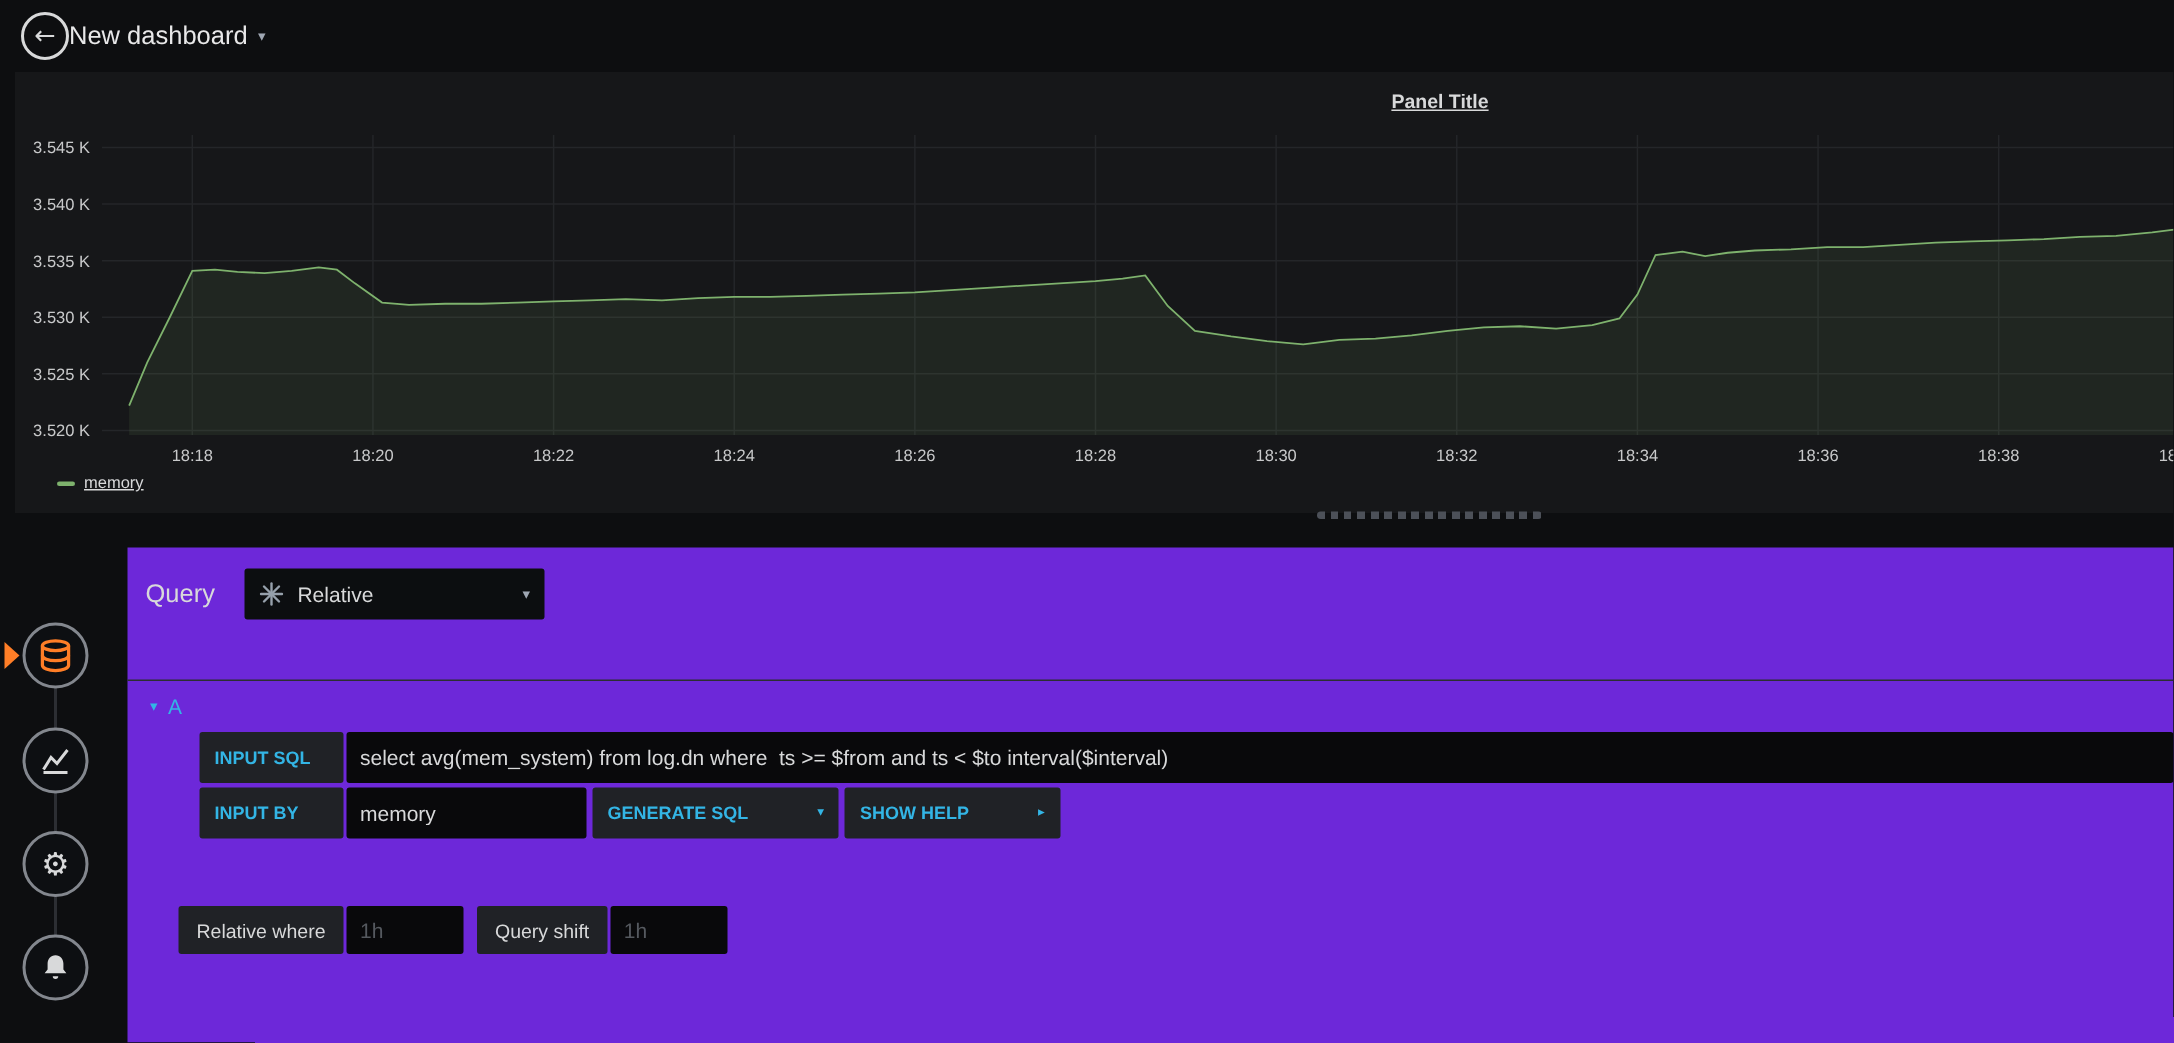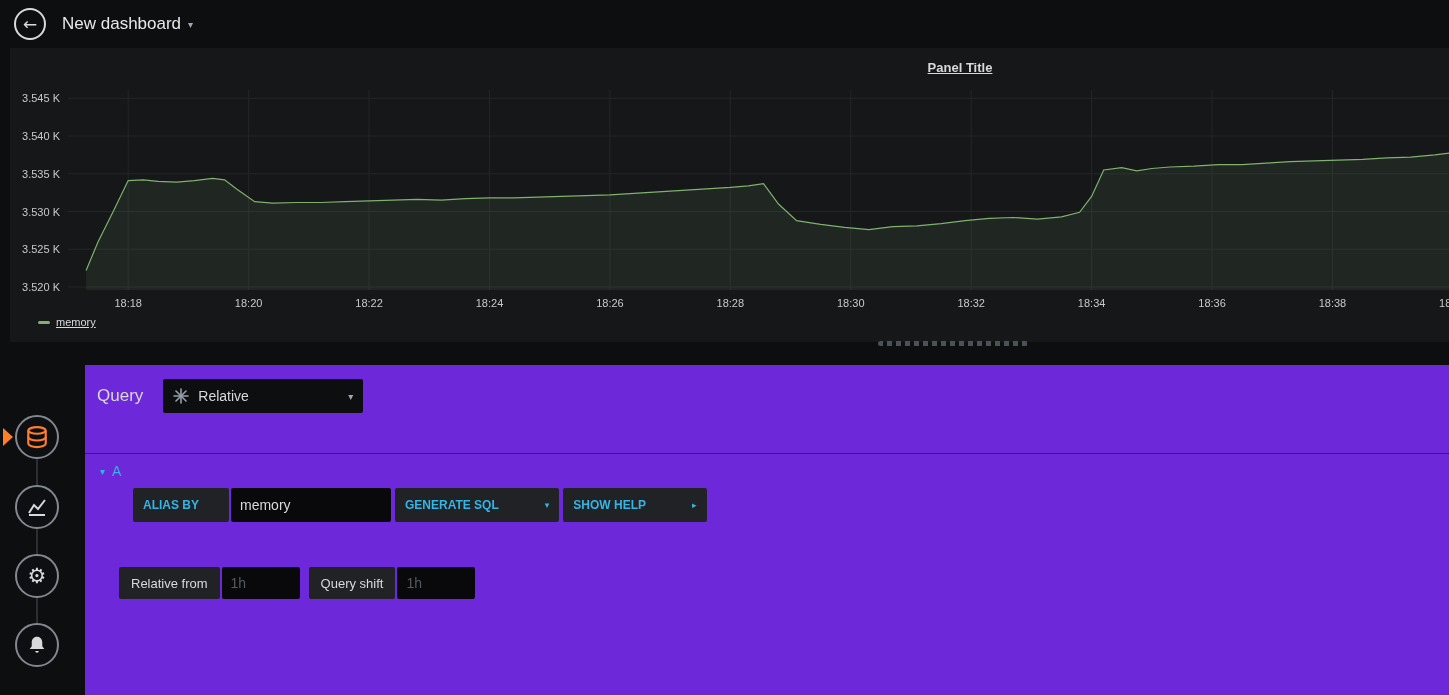"New dashboard" .dash-title { margin-left: 16px -> 0 }
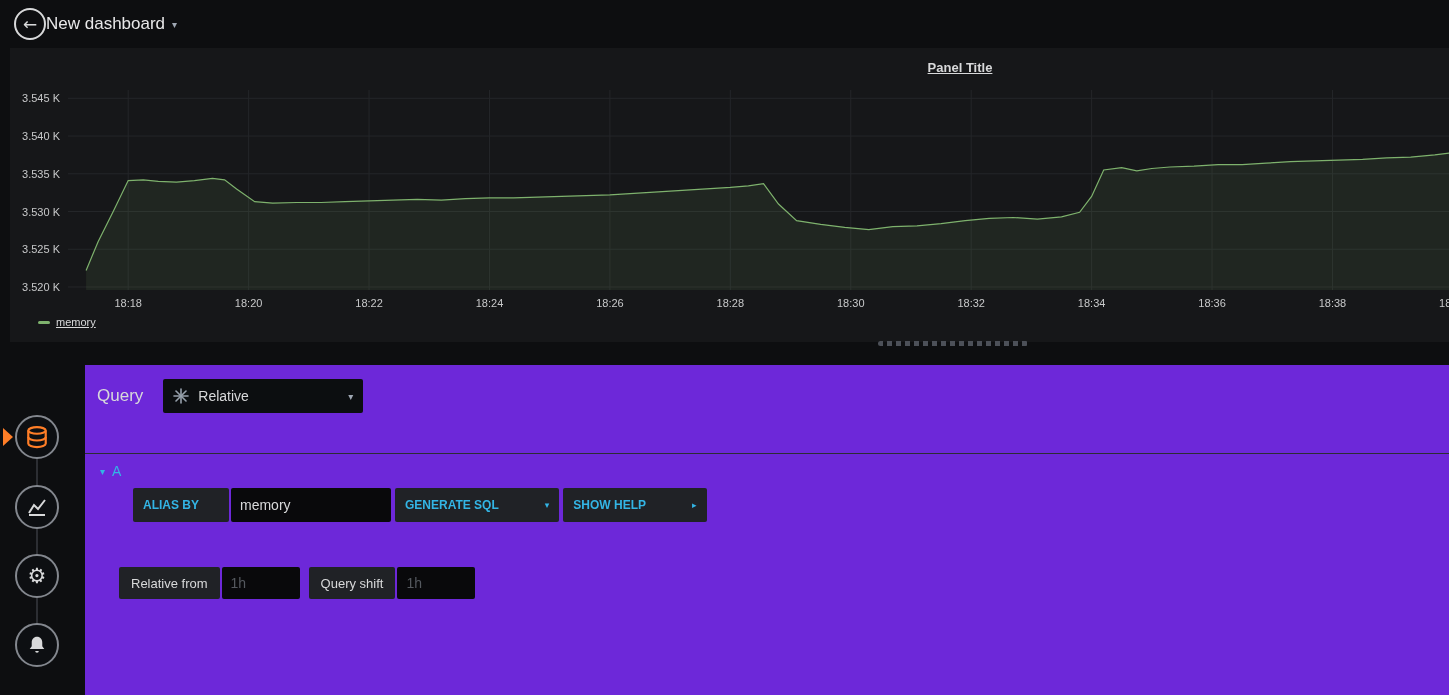"INPUT SQL" div.form-row { html: none -> <div> <div>INPUT SQL</div> <input> </div> }
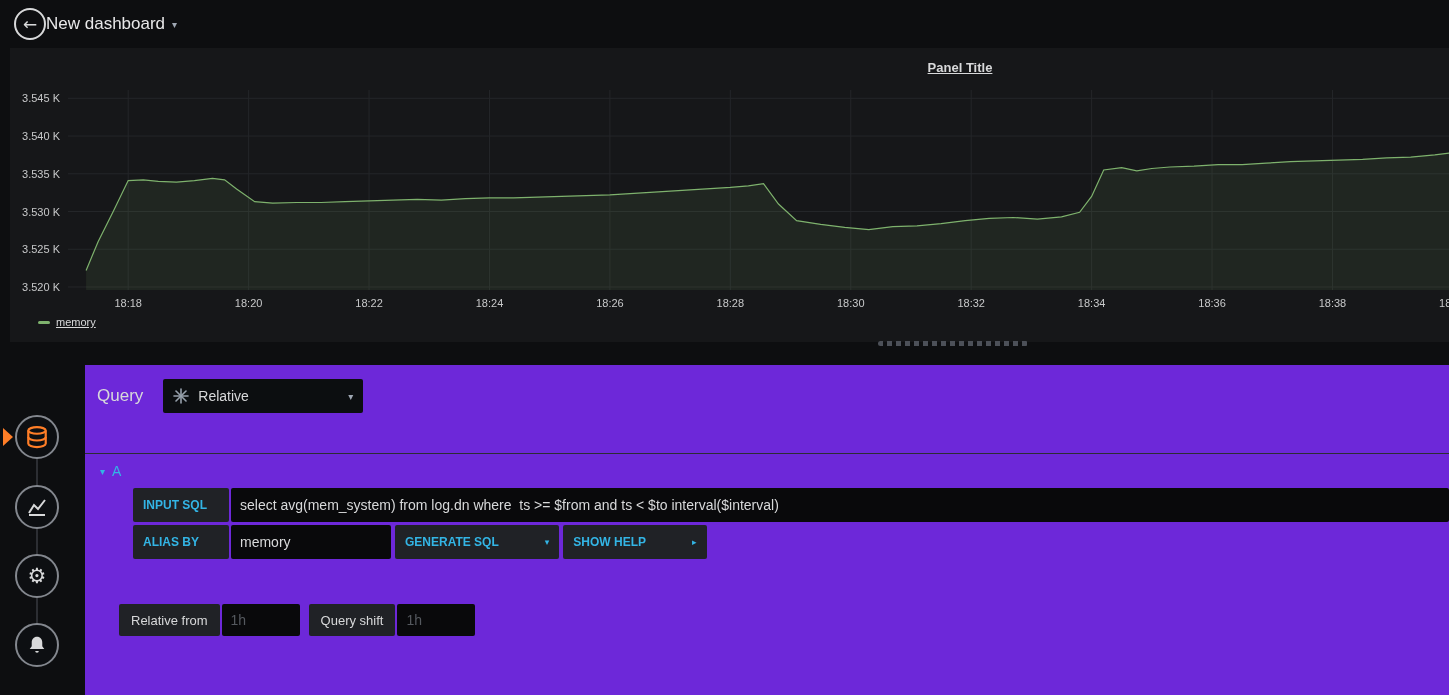"ALIAS BY" div.form-label { text: ALIAS -> INPUT }
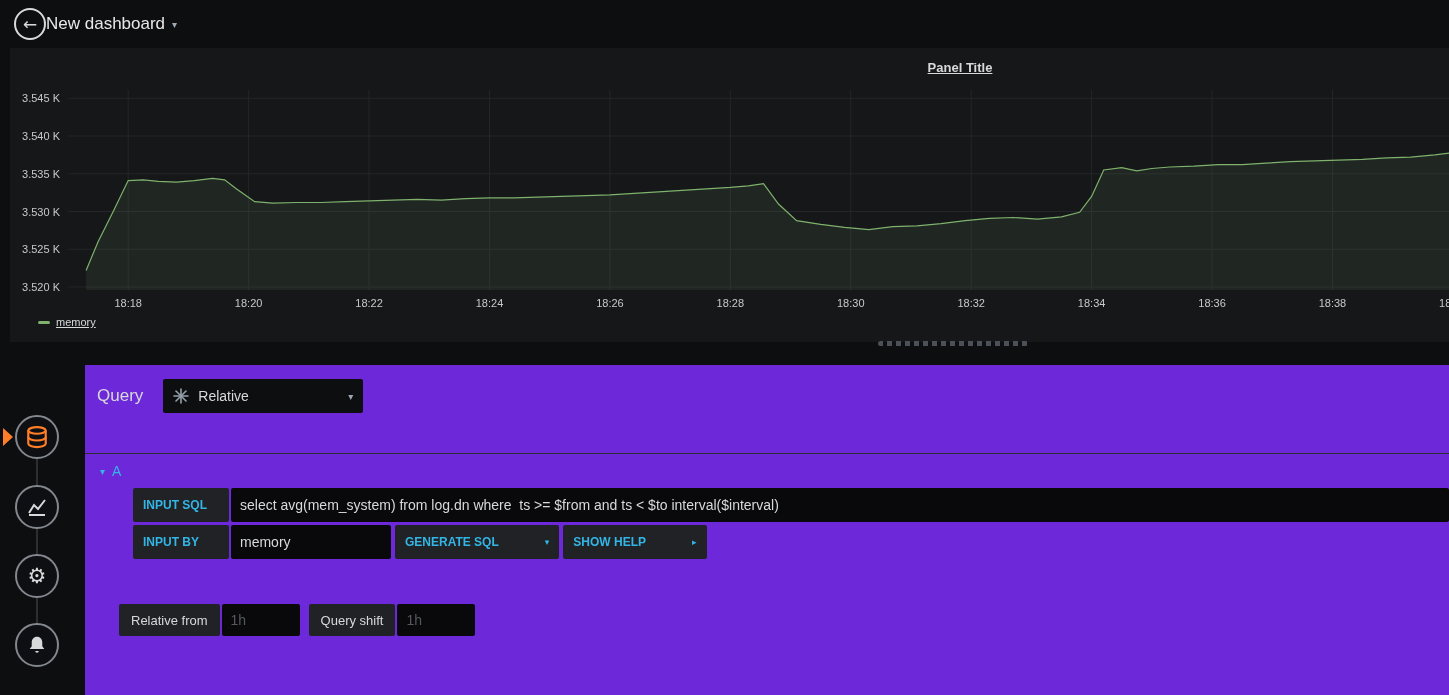"Relative from" div.form-label { text: from -> where }
